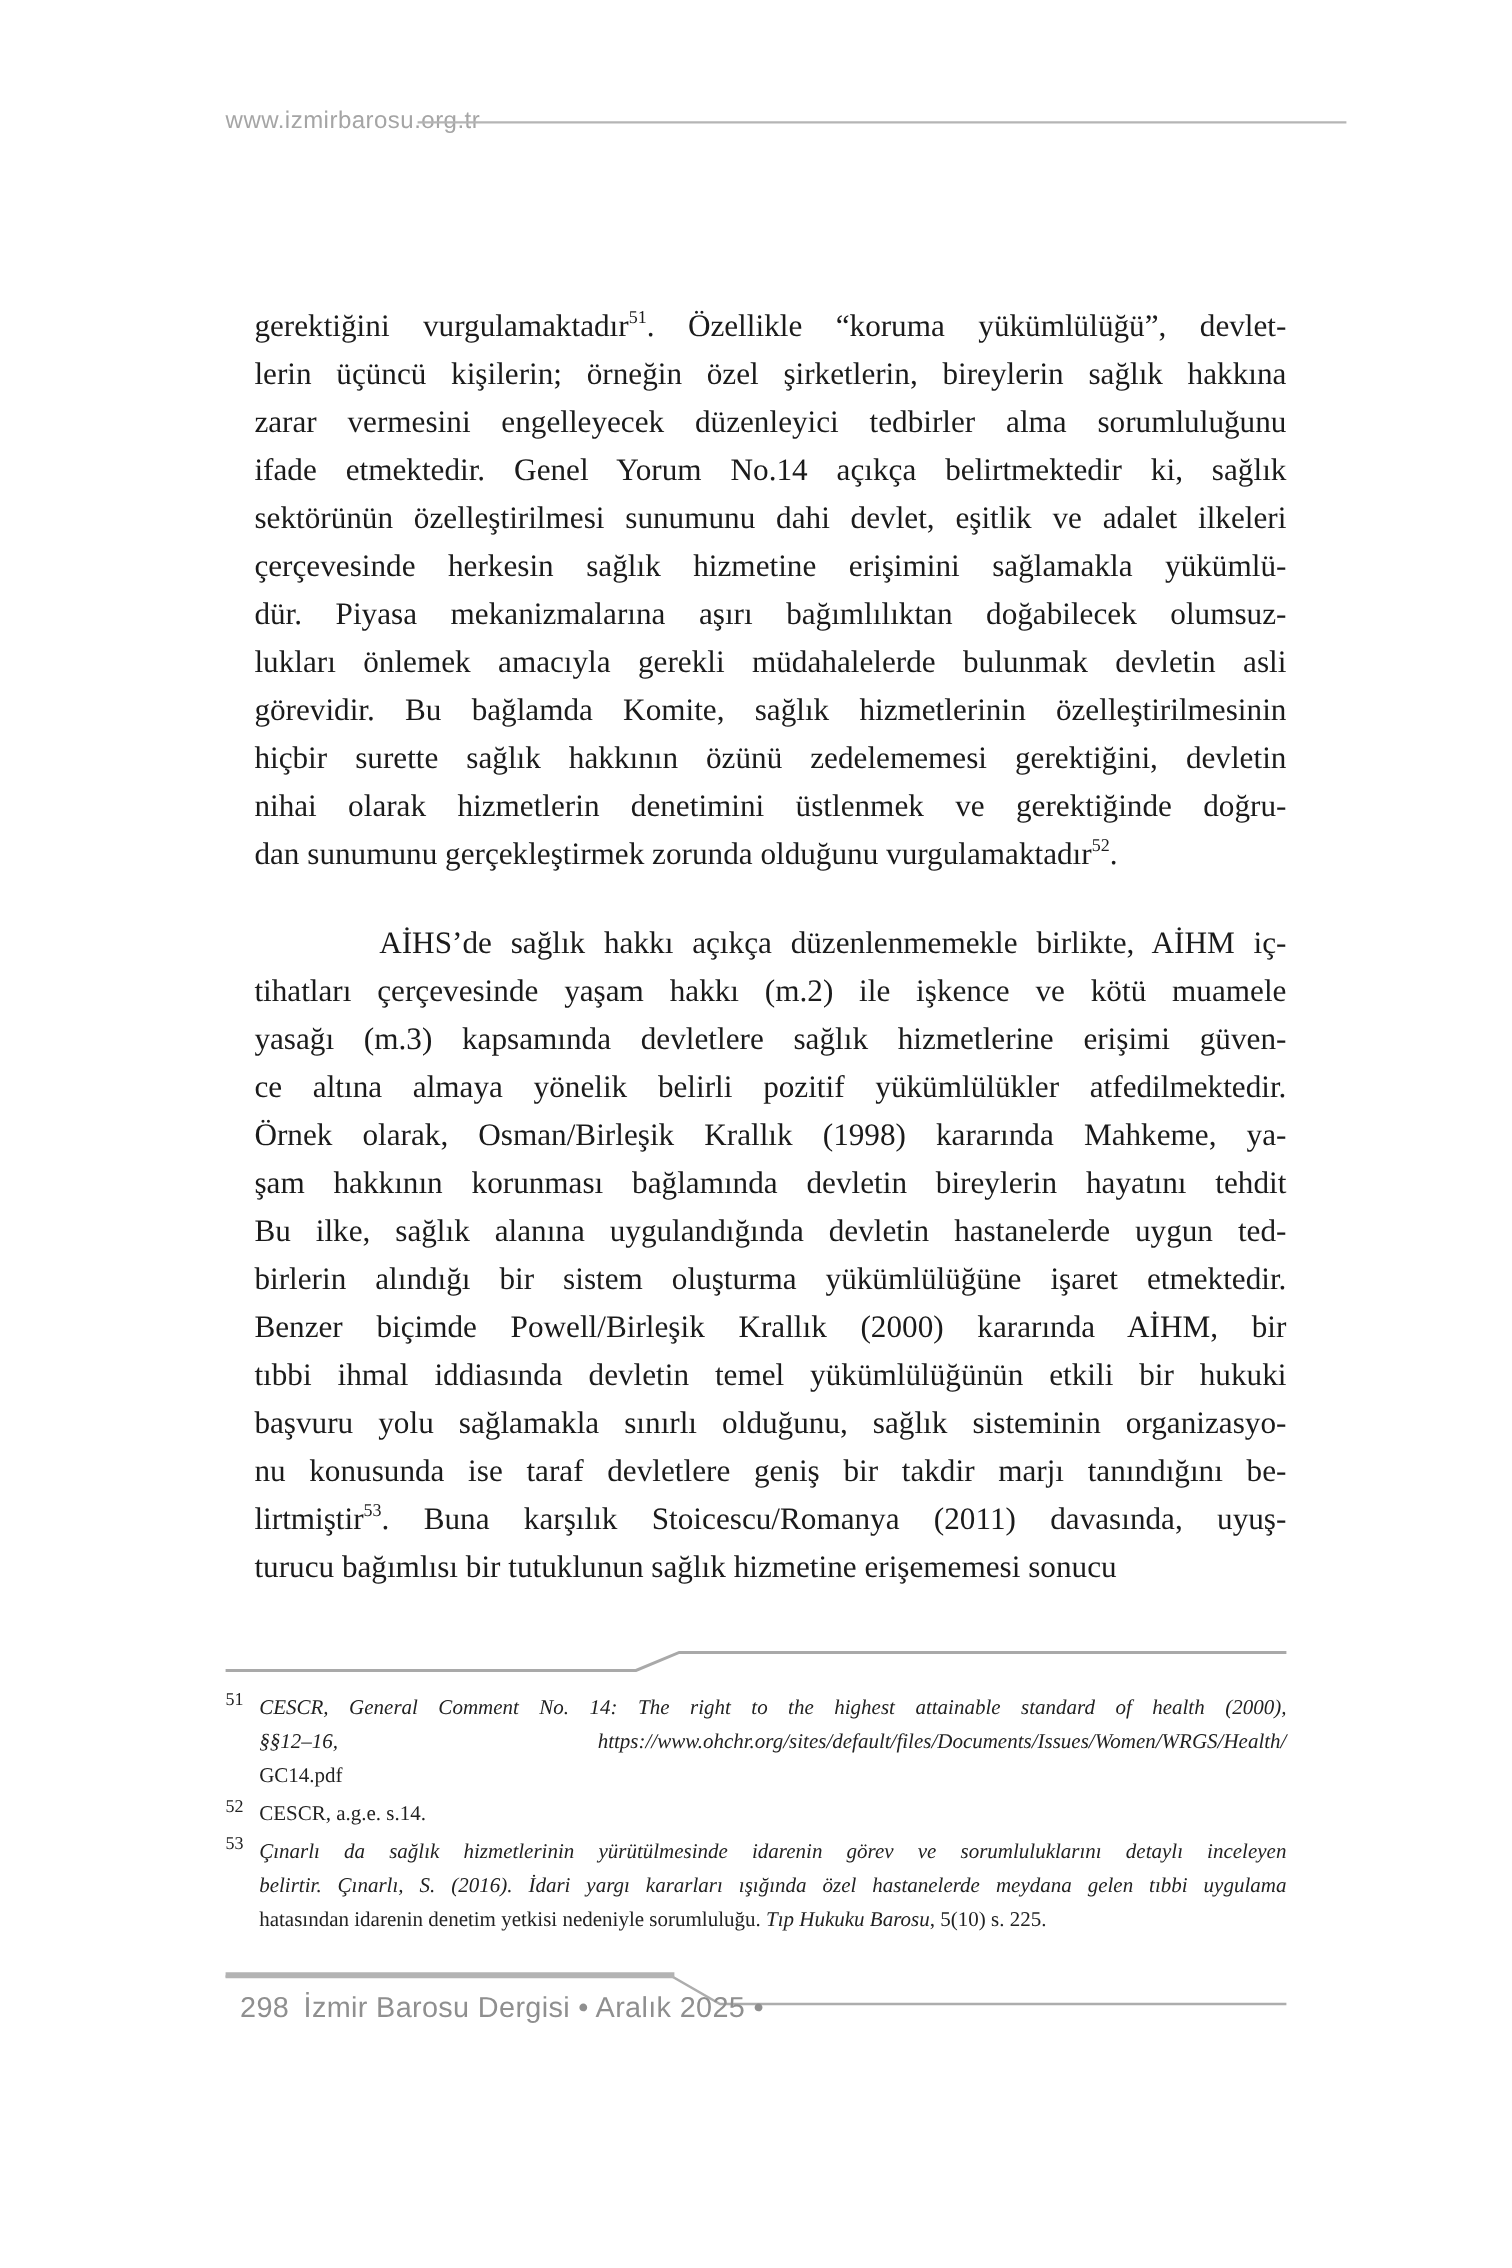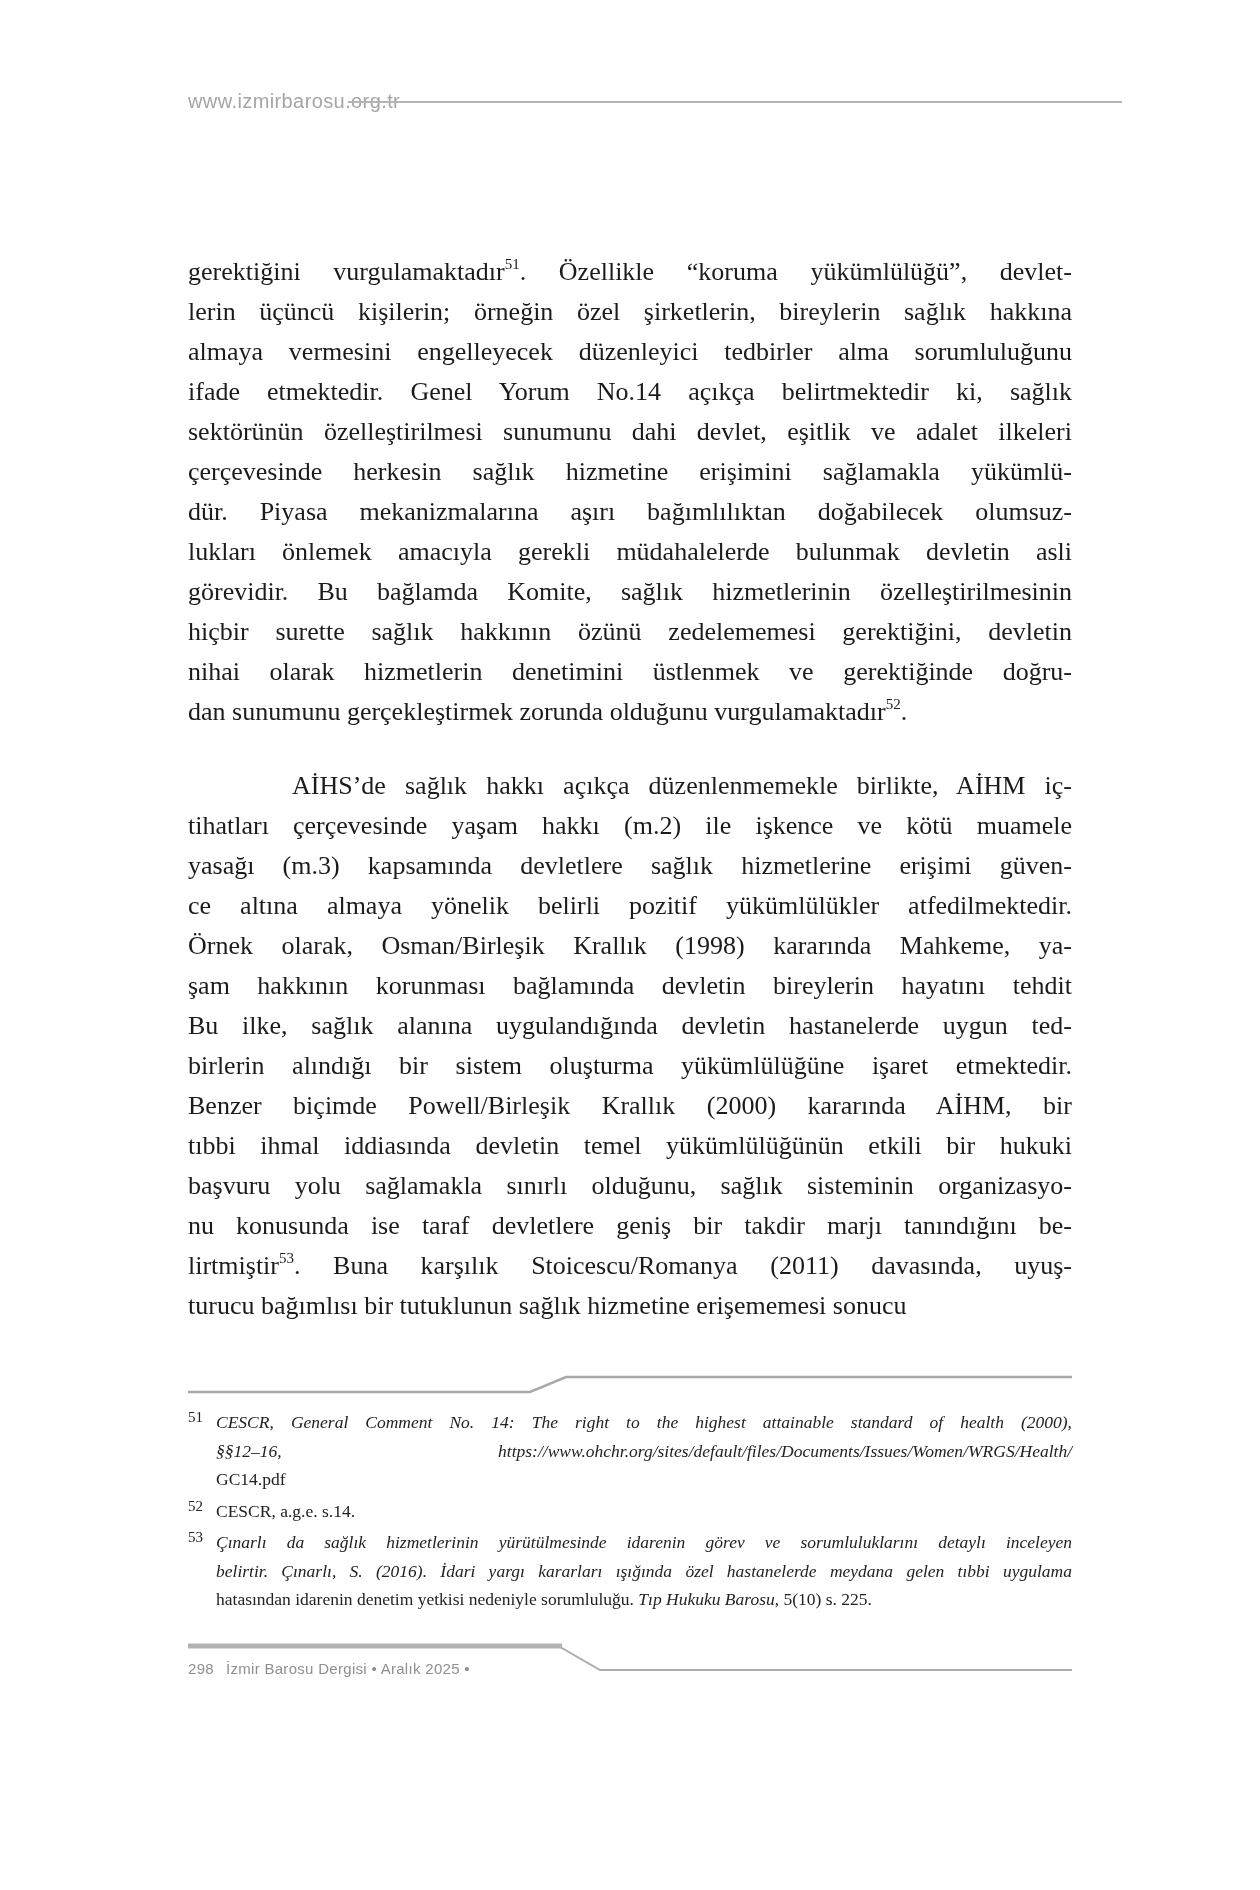"gerektiğini vurgulamaktadır51. Özellikle" .bline { margin-left: none -> 24px }
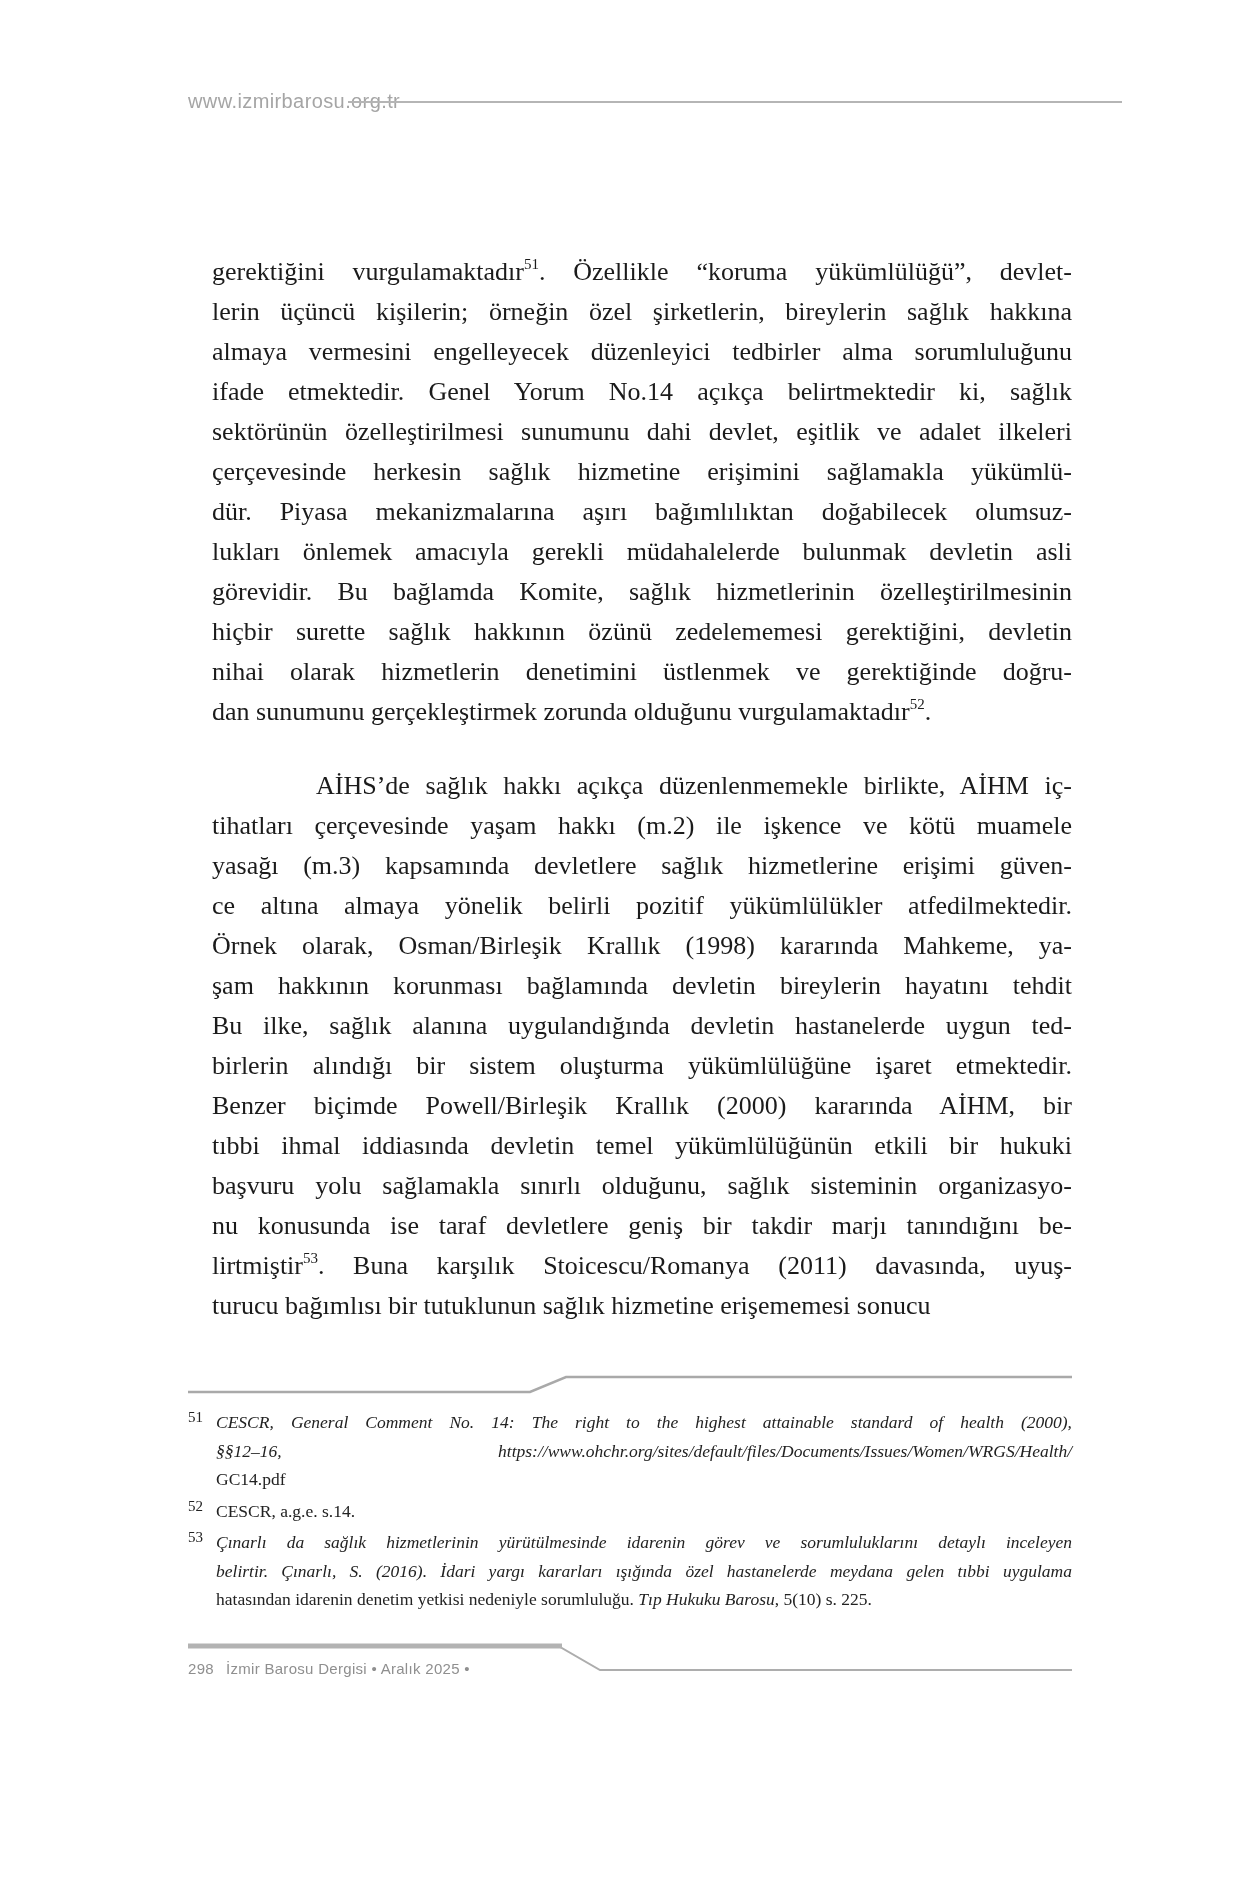"almaya vermesini engelleyecek" span { text: almaya -> zarar }
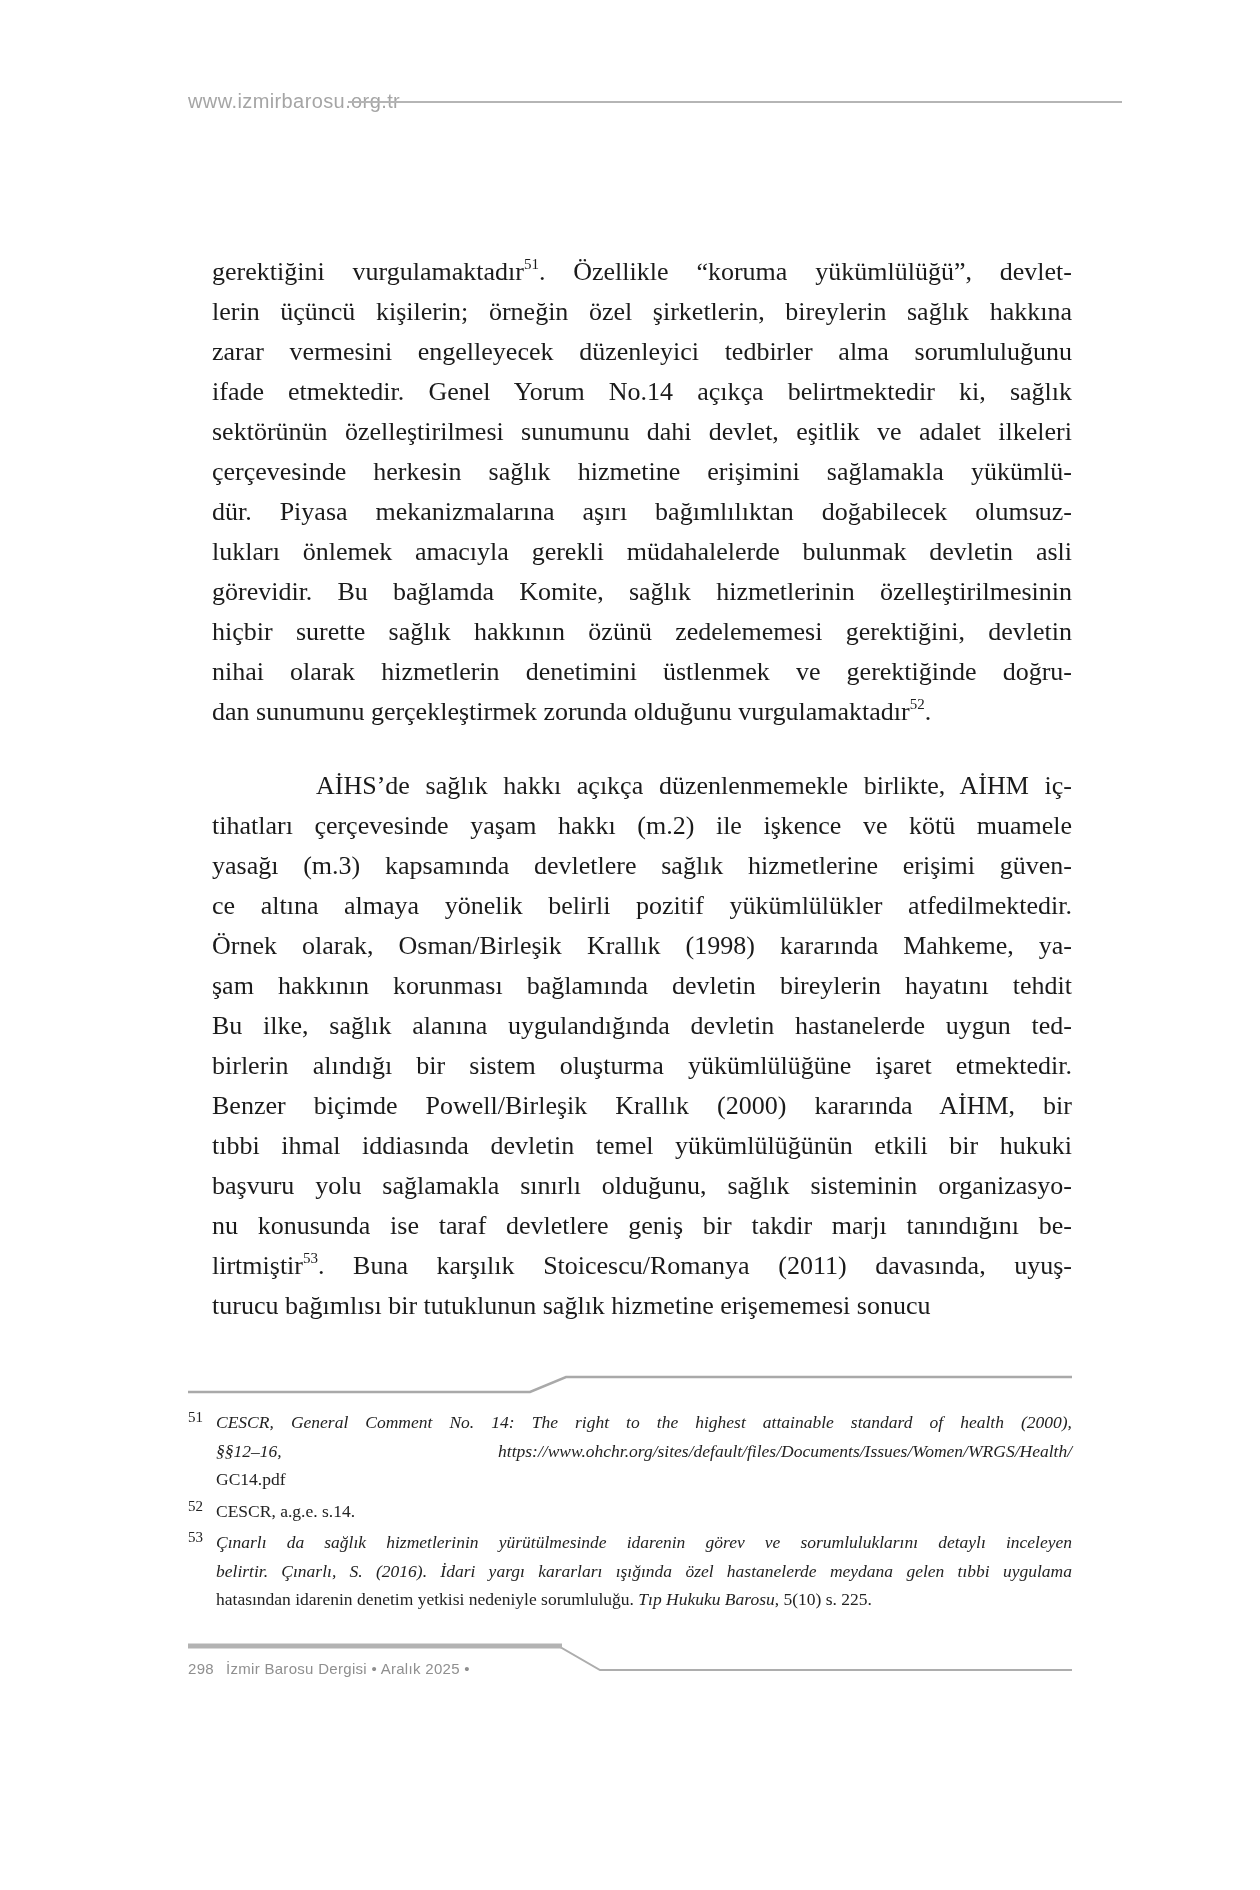"298 İzmir Barosu Dergisi •" .footer { font-size: 15px -> 24px; left: 188px -> 200px }
